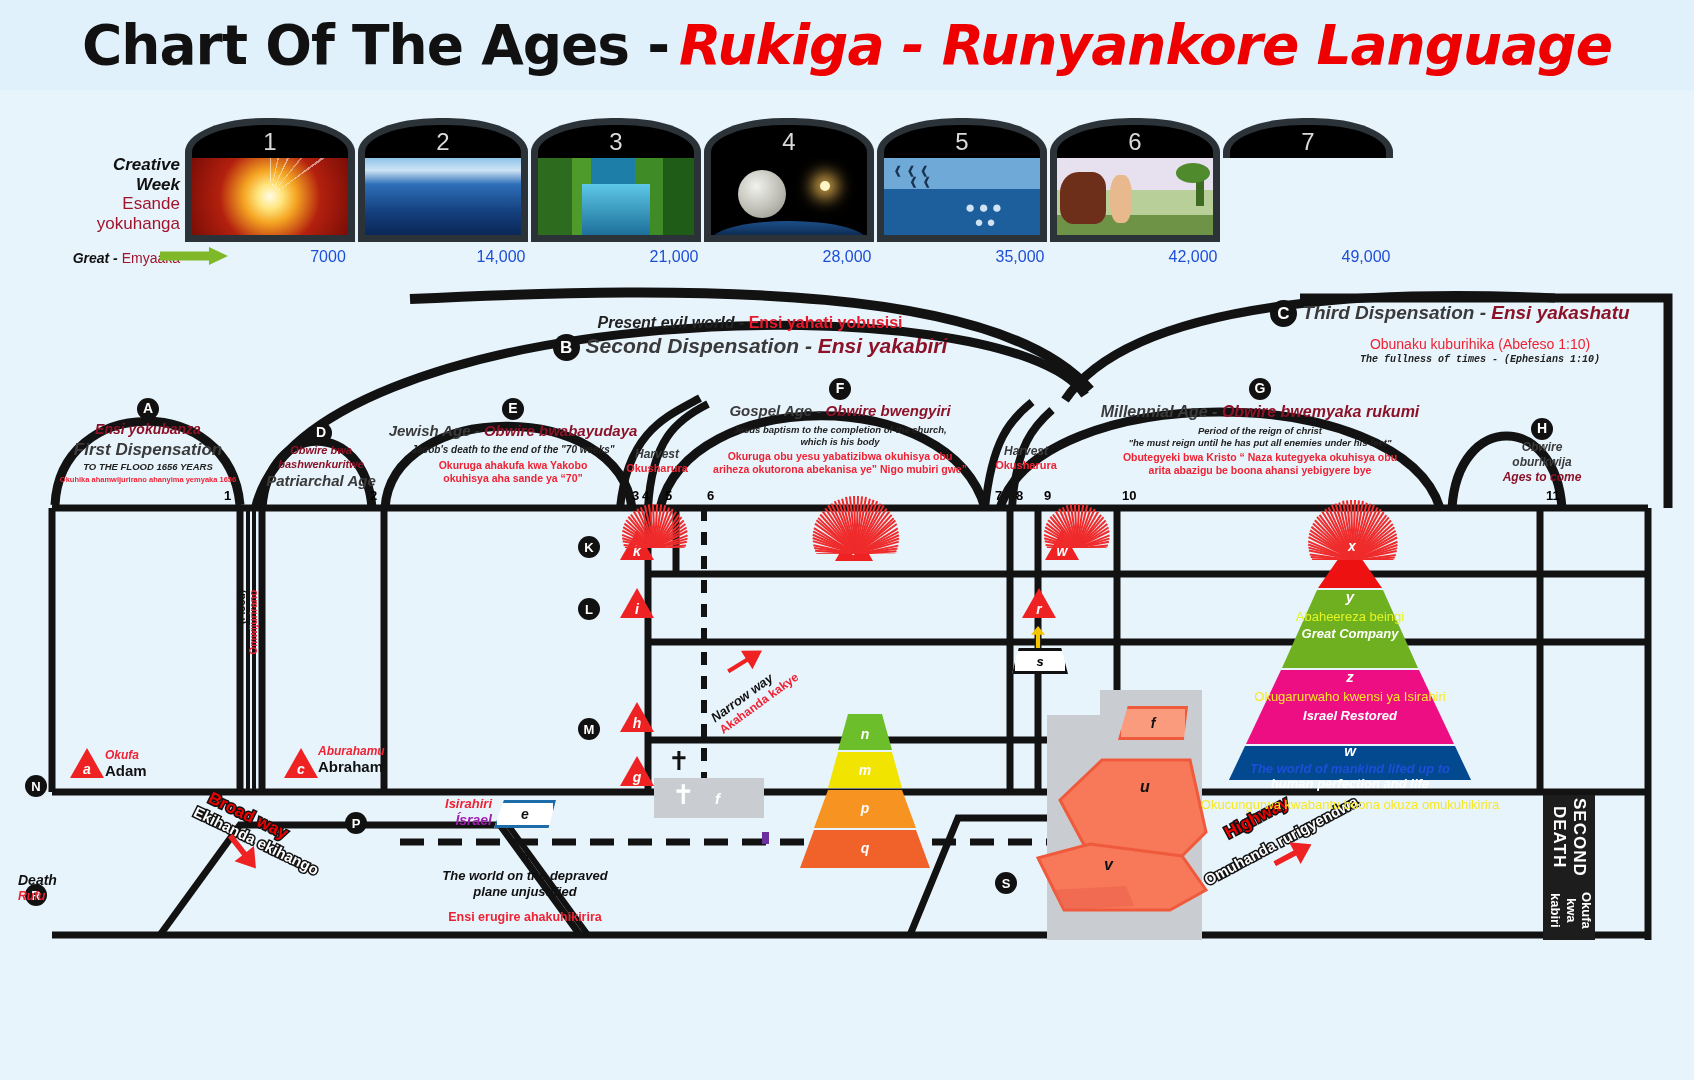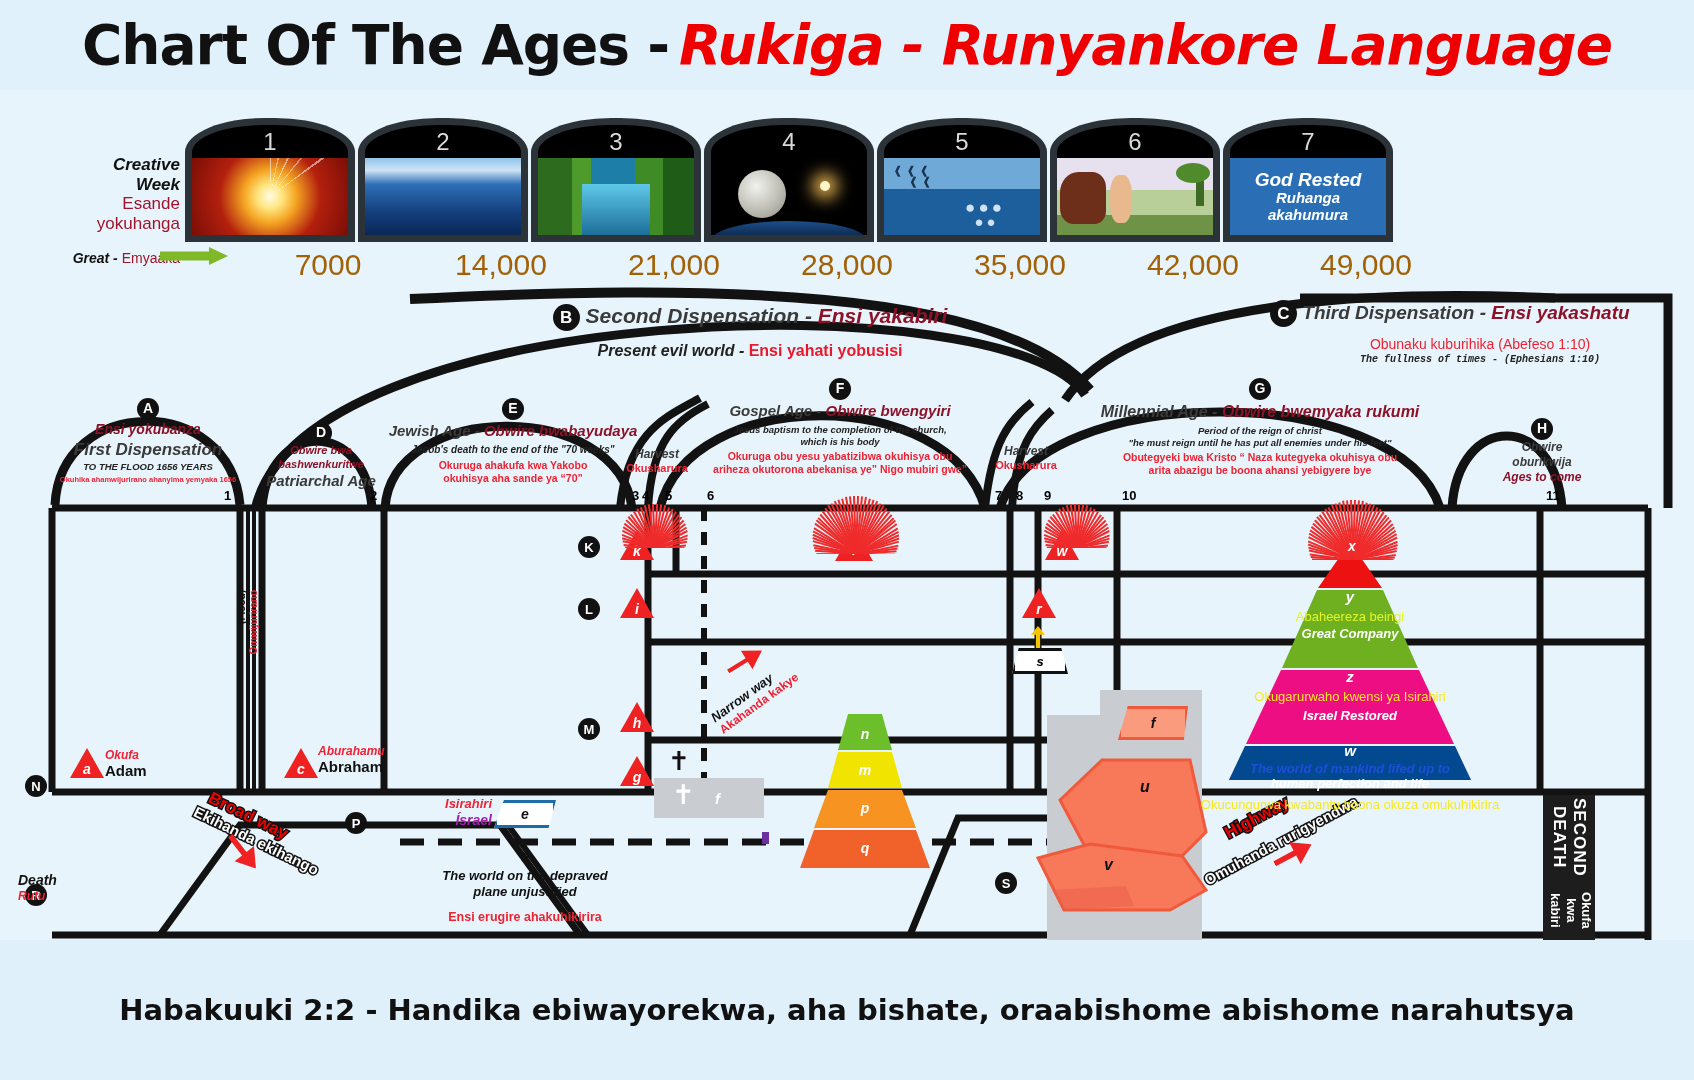"God Rested" div.day-img { html: <div> <div>God Rested</div> <div>Ruhanga</div> <div>akahumura</div> </div> -> none }
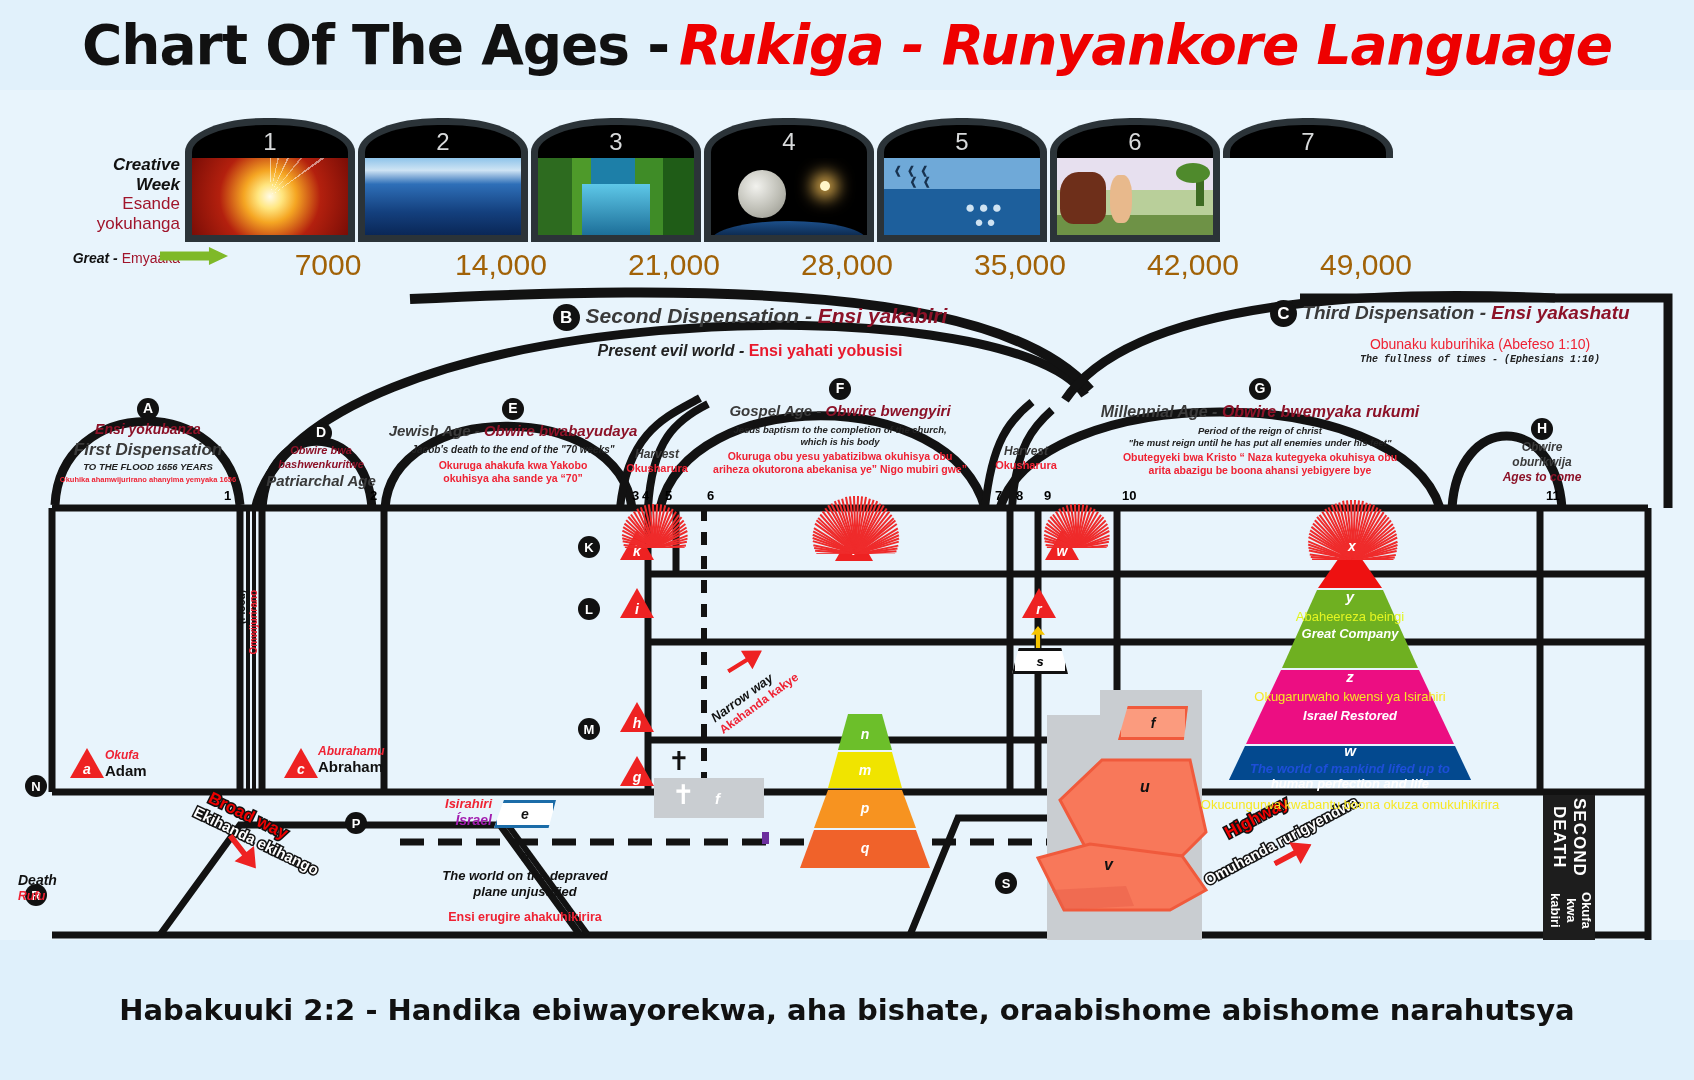"7000" .year-tick { color: #a16207 -> #1d4ed8; font-size: 30px -> 16px }
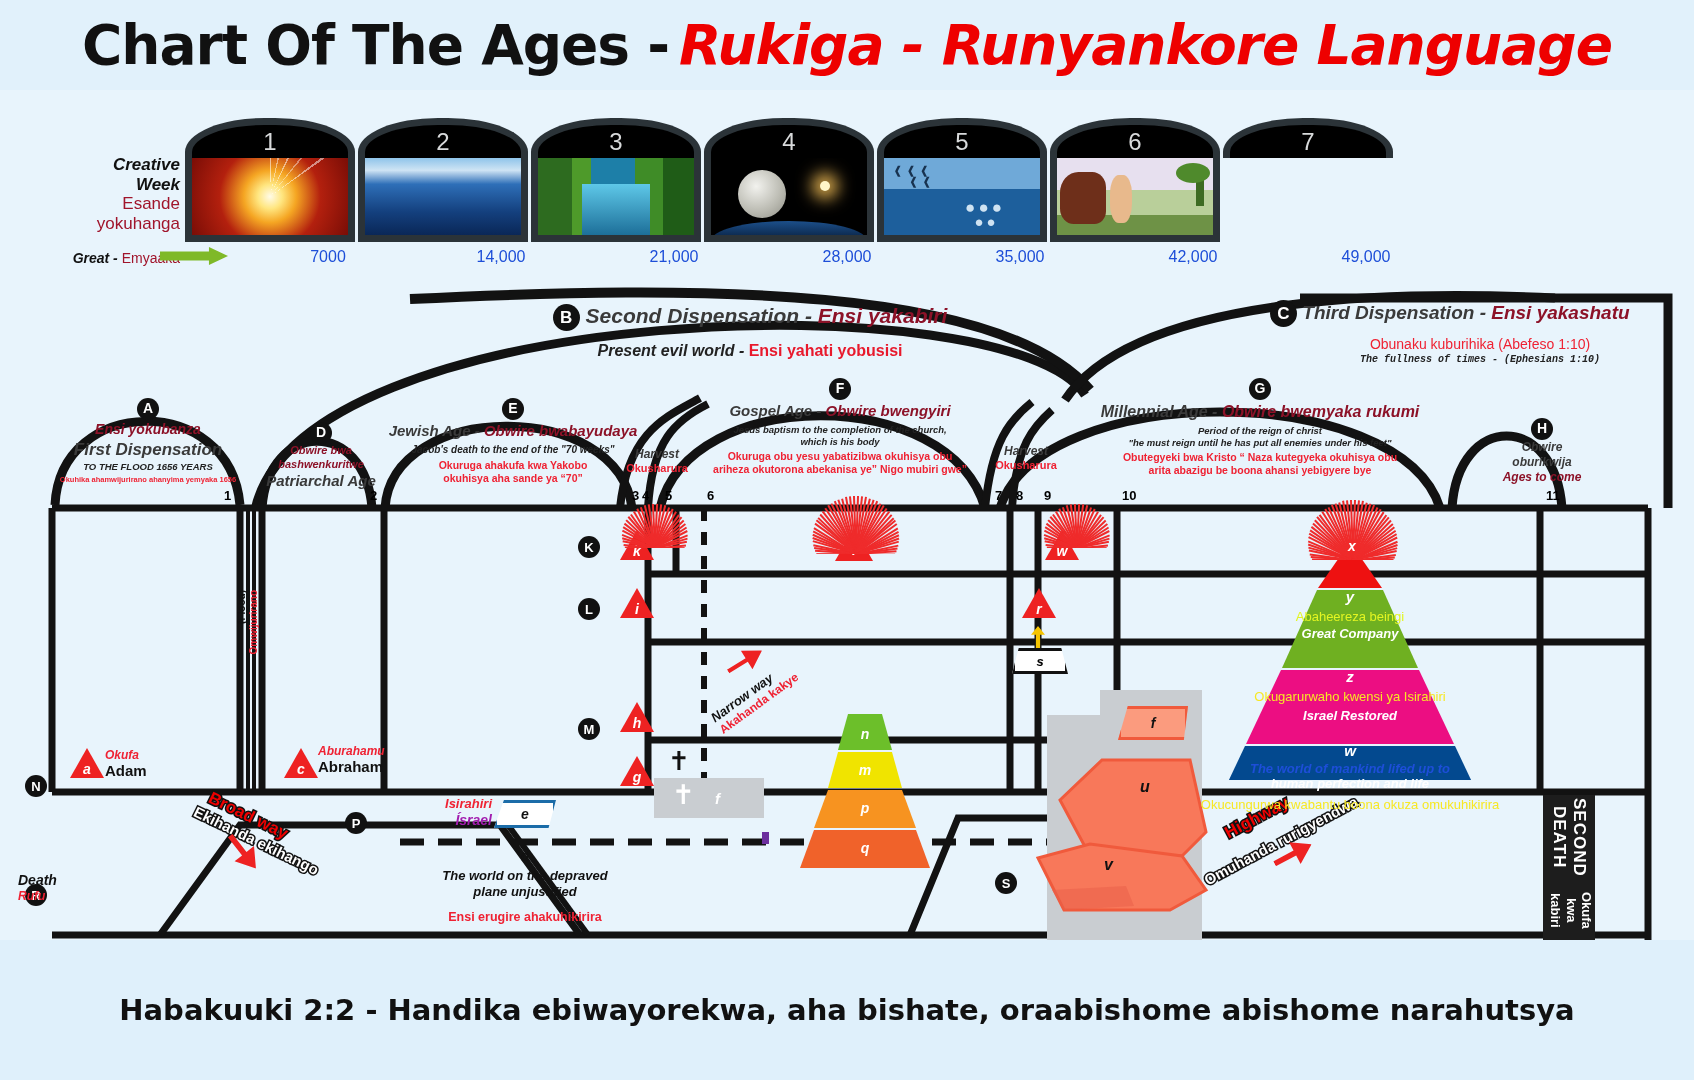"B Second Dispensation - Ensi" div { order: before "Present evil world - Ensi" -> after "Present evil world - Ensi" }
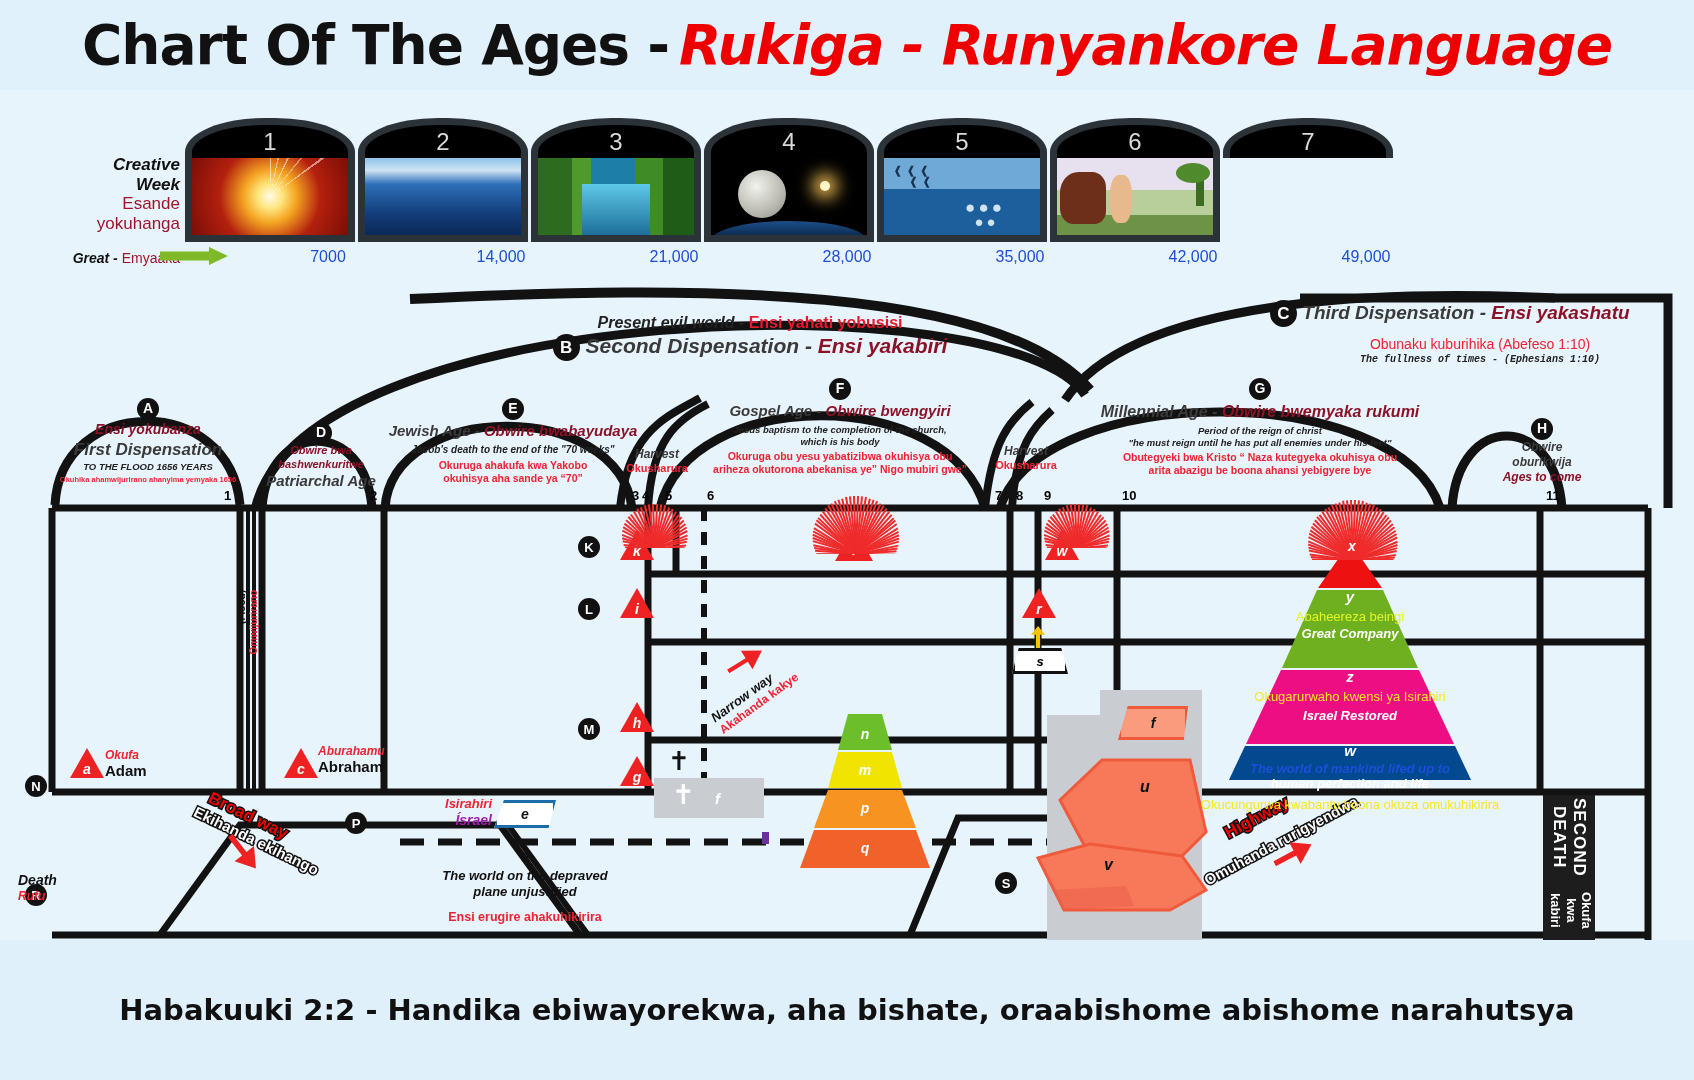"Habakuuki 2:2 - Handika ebiwayorekwa," div.abs { html: <div> <span>Habakuuki 2:2 - Handika ebiwayorekwa, aha bishate, oraabishome abishome narahutsya</span> </div> -> none }
